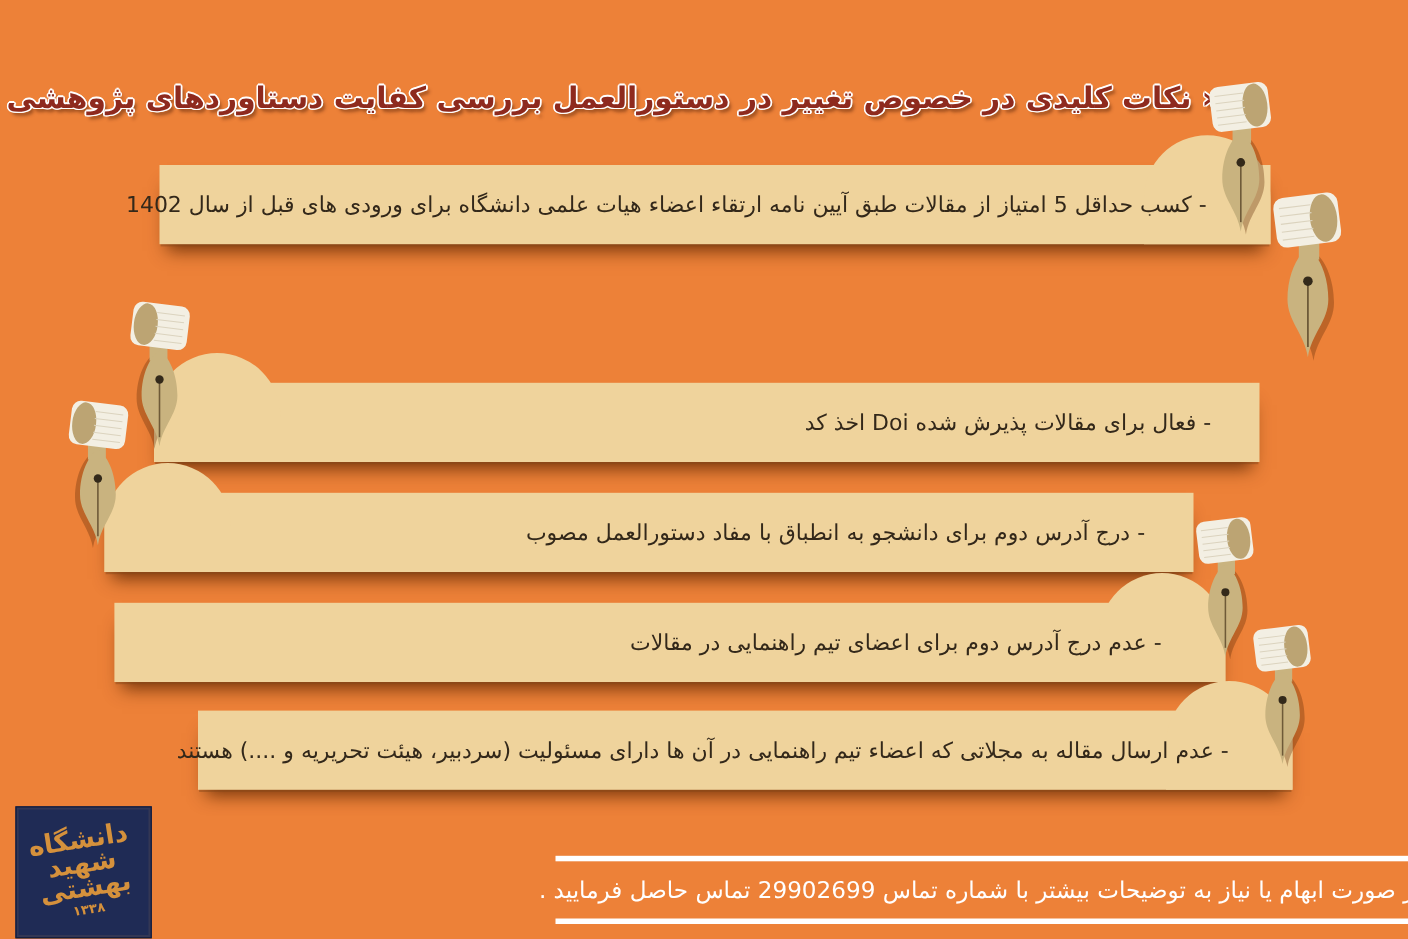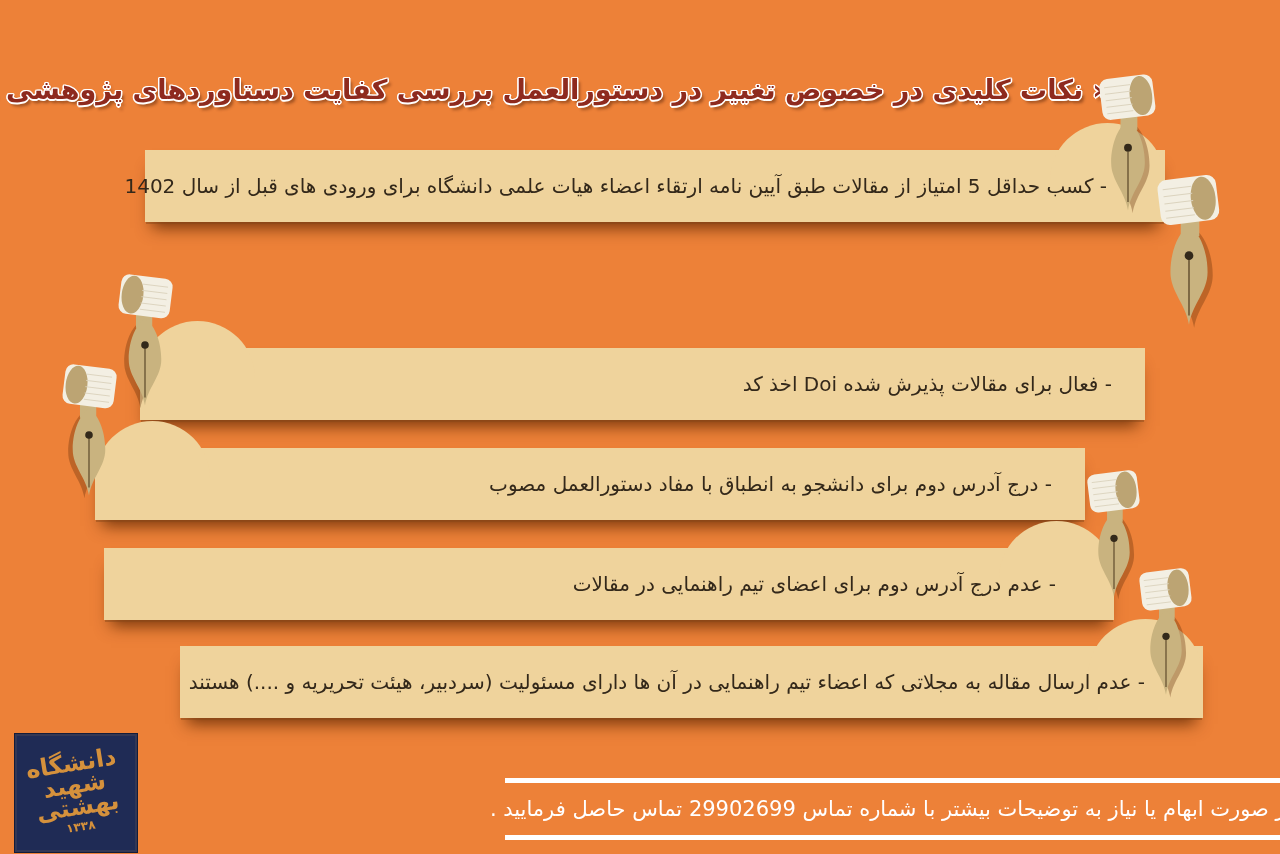"- کسب حداقل 5 امتیاز" #b1 { padding-left: 10px -> none }
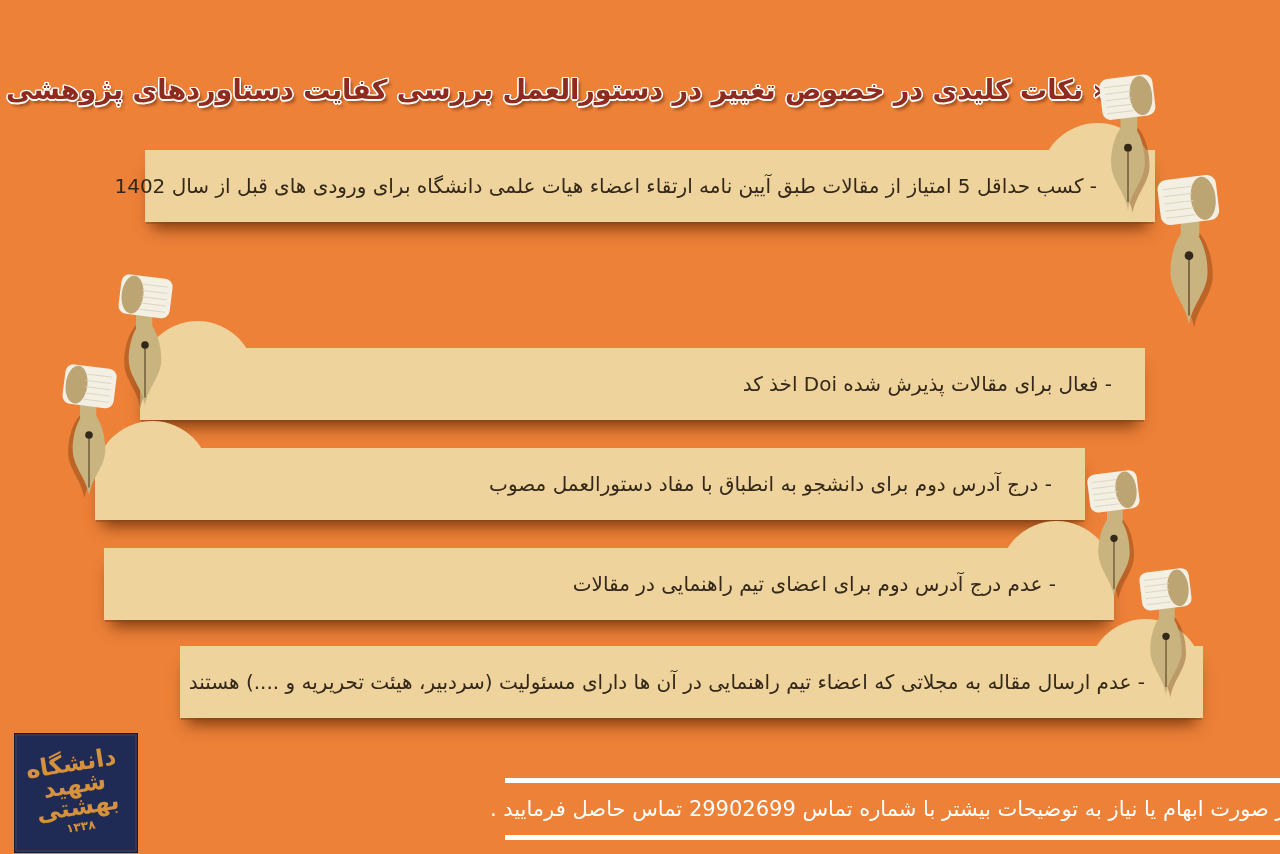"- فعال برای مقالات پذیرش" .banner.dome-left .txt { padding: 0 33px 0 140px -> 0 44px 0 140px }
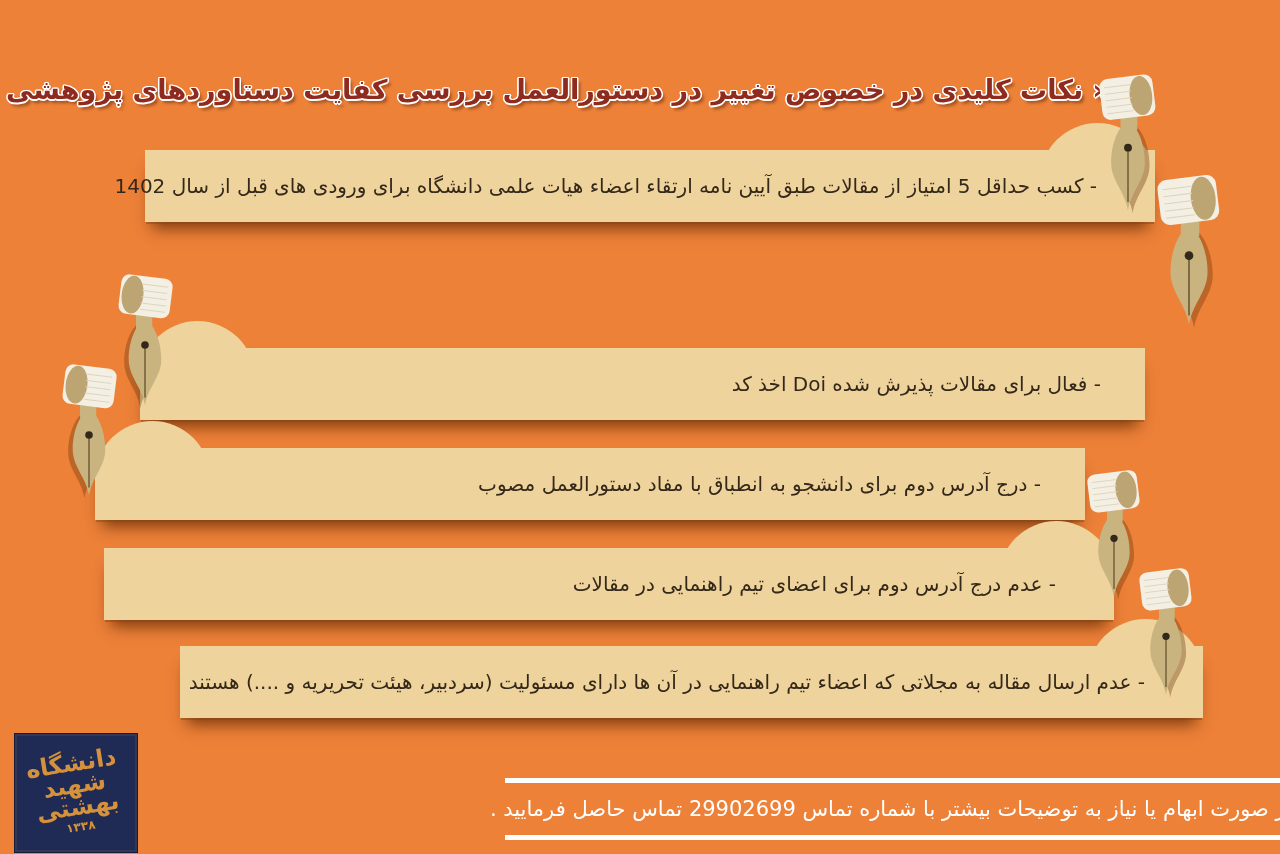"- عدم ارسال مقاله به" #b6 { padding-left: 28px -> none }
